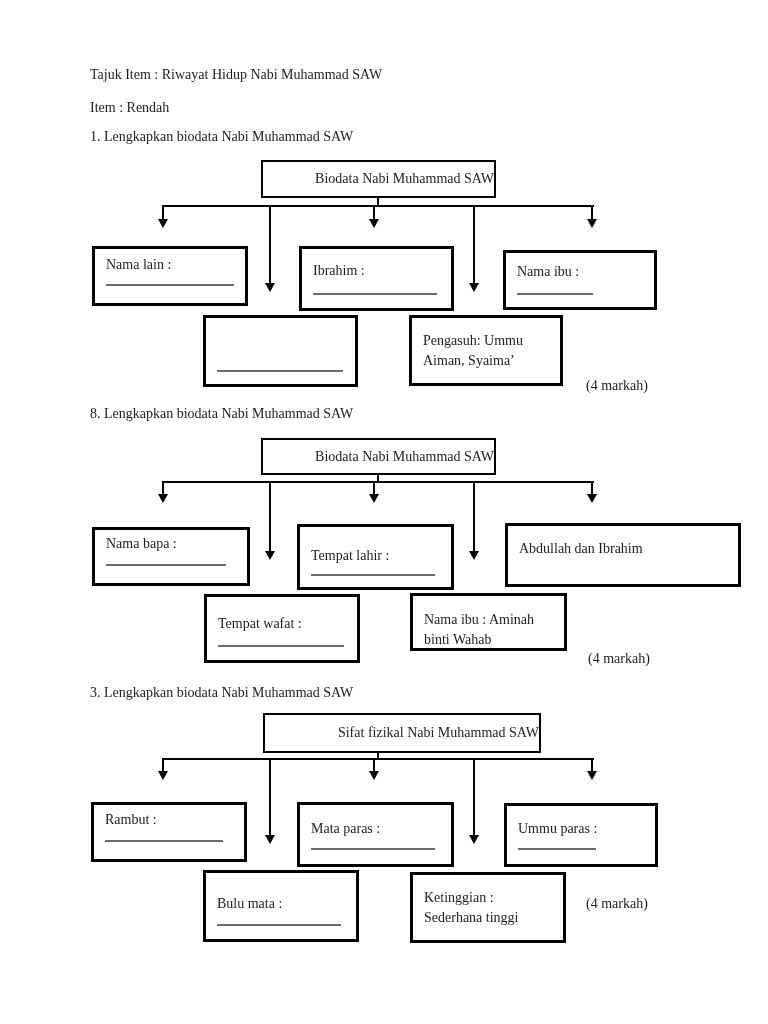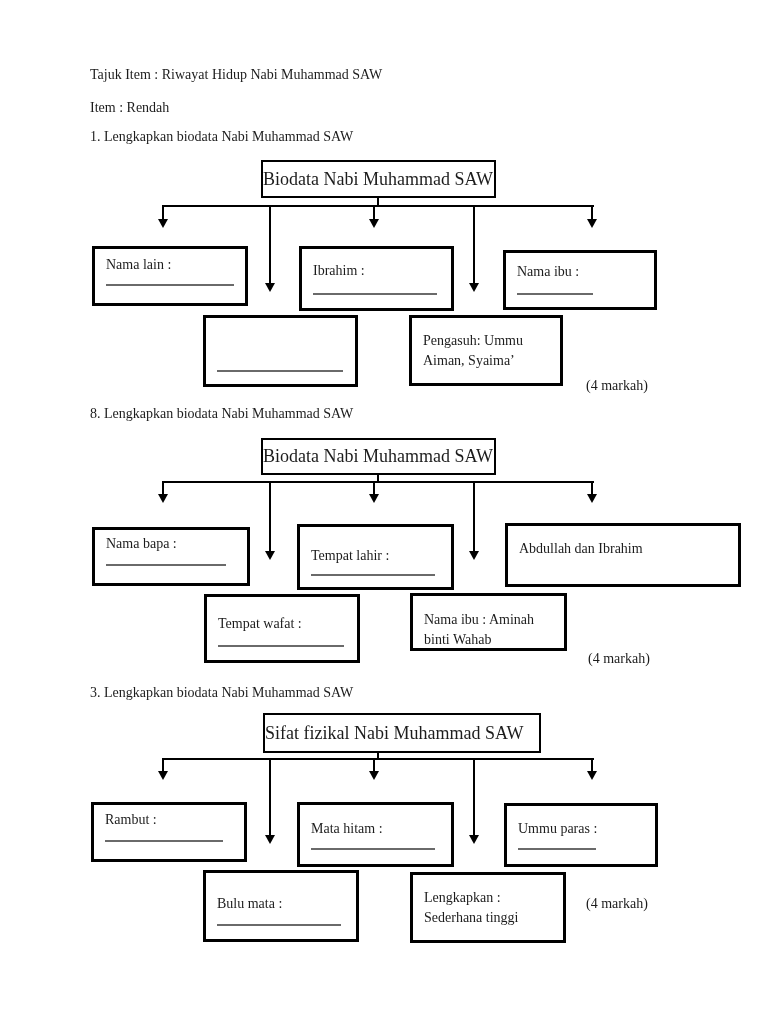"Biodata Nabi Muhammad SAW" .topbox { font-size: 18px -> 14px; justify-content: flex-start -> flex-end }
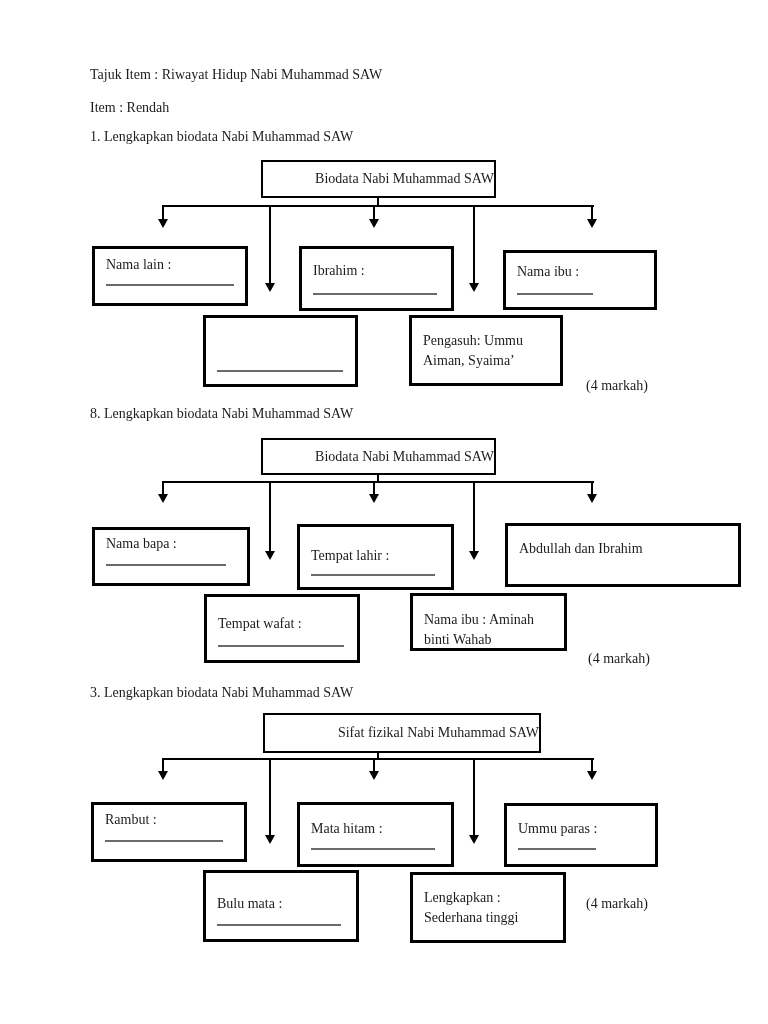"Mata hitam :" div.lbl { text: hitam -> paras }
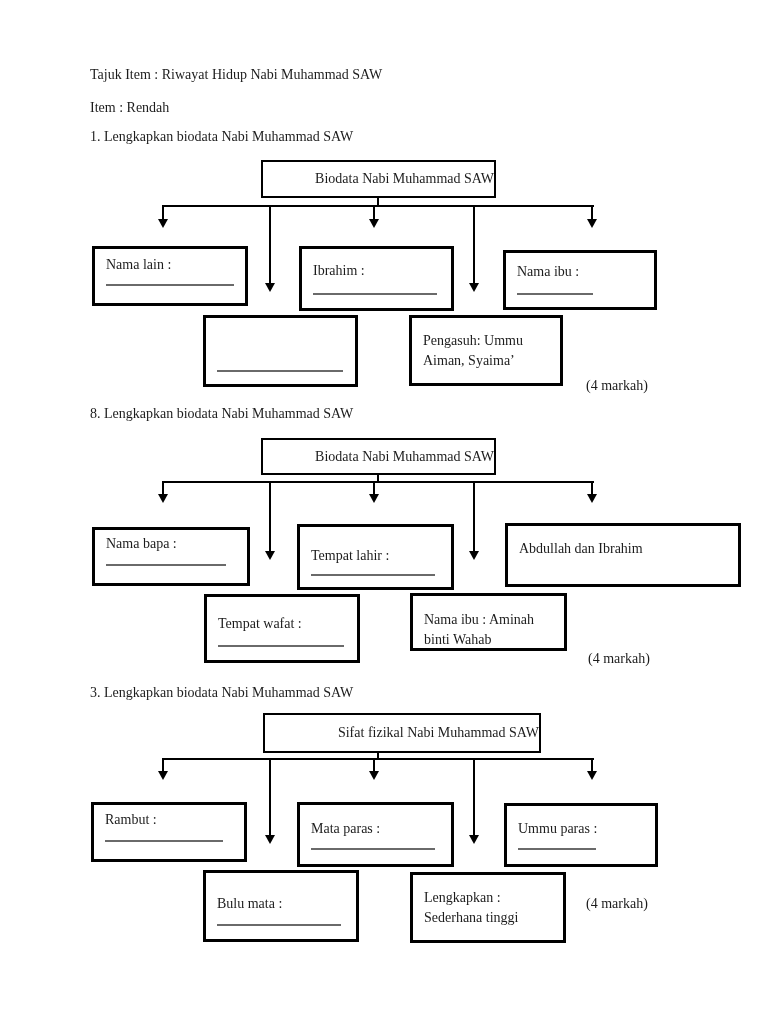"Lengkapkan :" span.ln { text: Lengkapkan -> Ketinggian }
